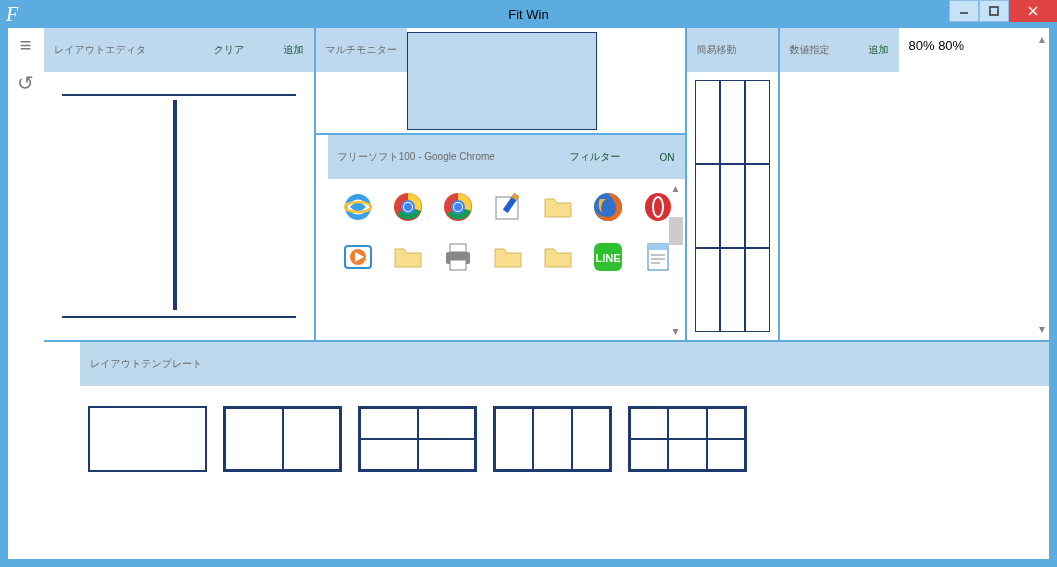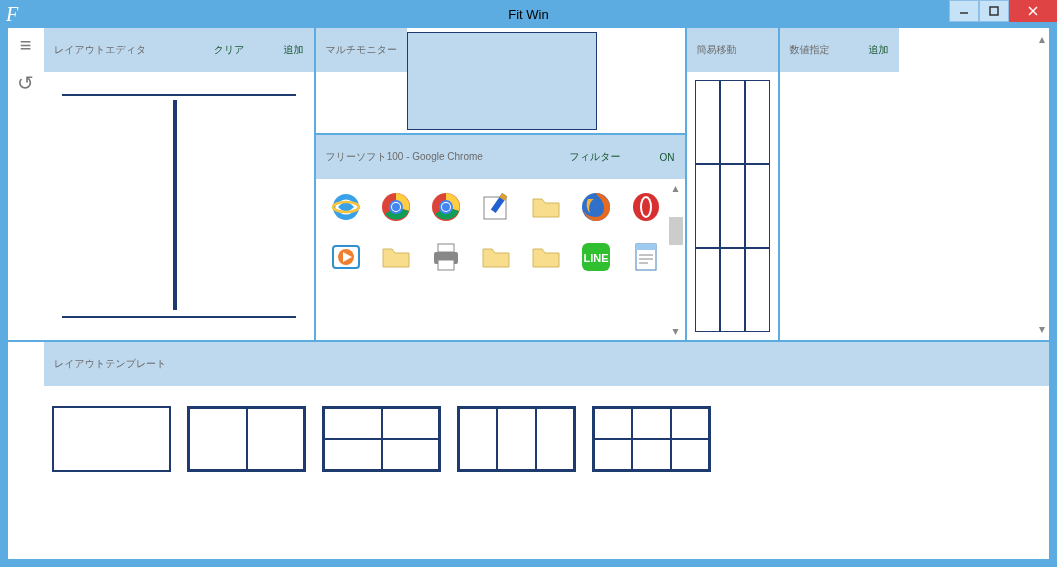"80% 80%" div.item { html: none -> <div>80% 80%</div> }
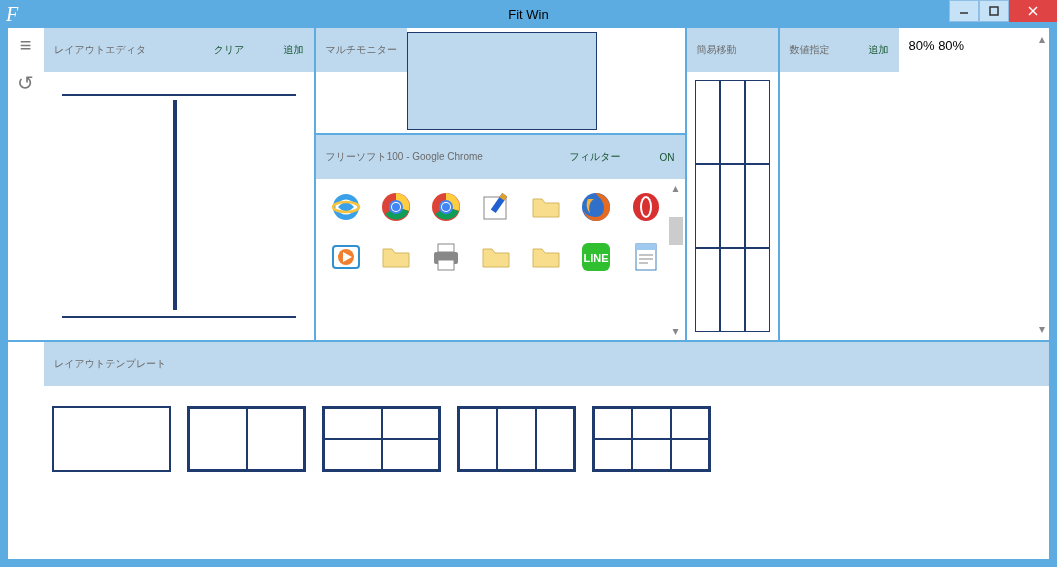"フリーソフト100 - Google Chrome" .window-picker { padding-left: none -> 12px }
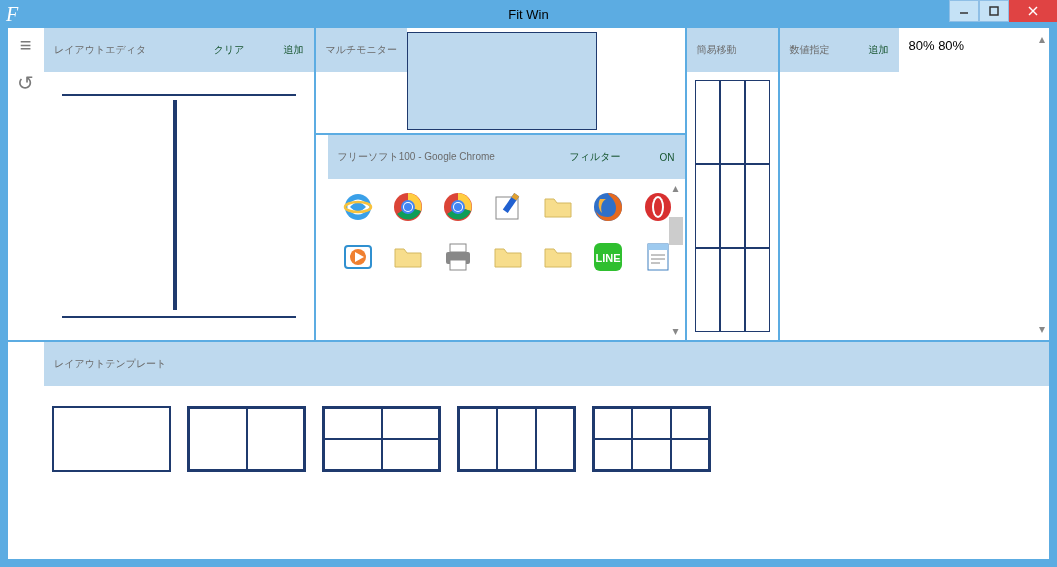"レイアウトテンプレート" .bottom-area { margin-left: none -> 36px }
